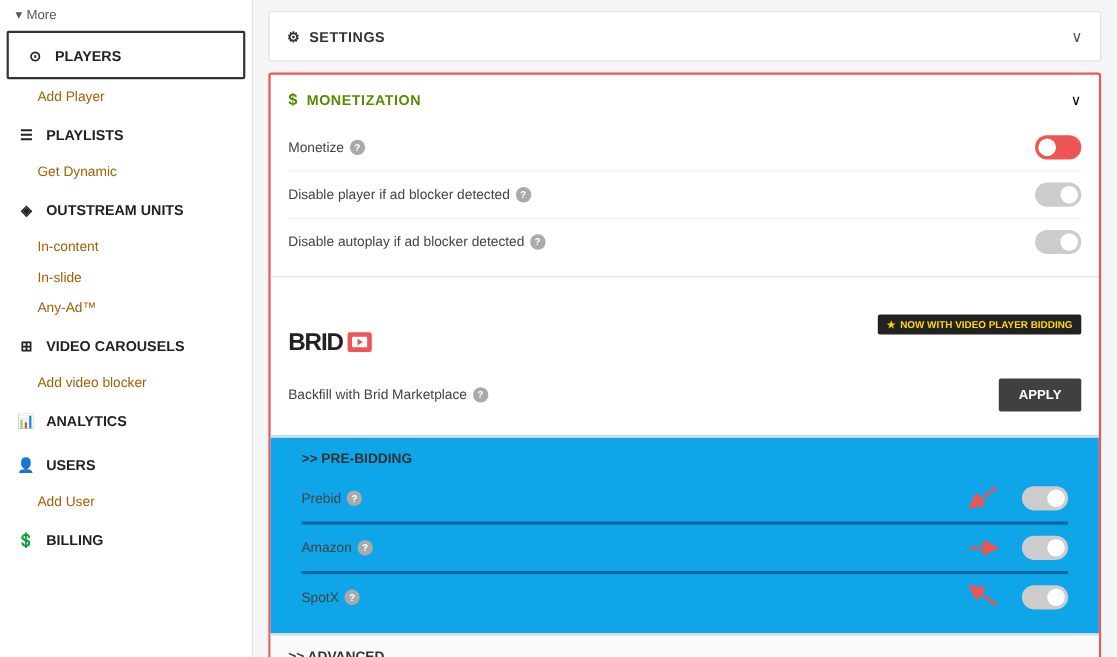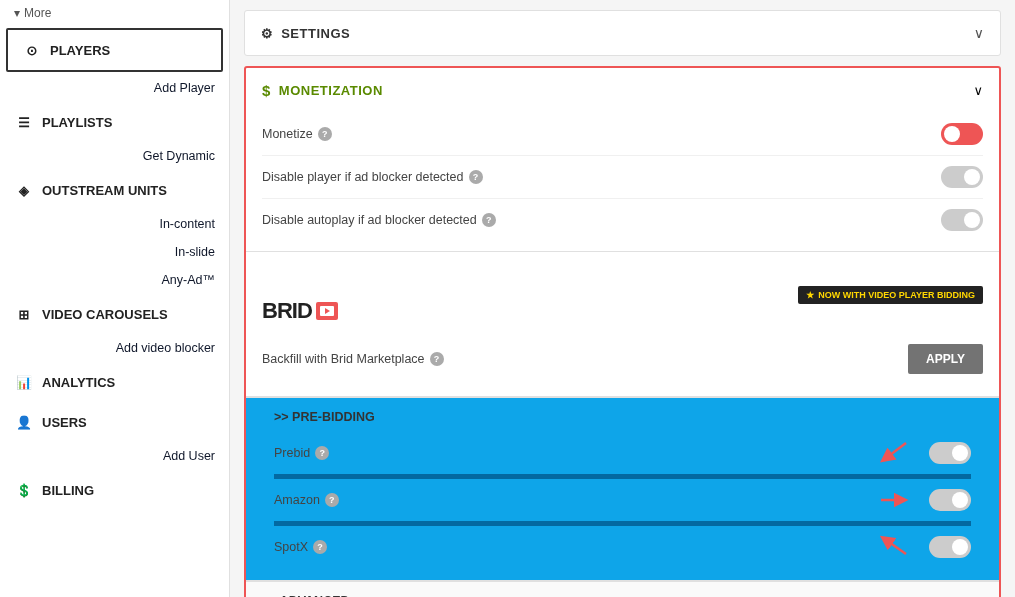"Add Player" .sidebar-sub-item { color: #0f172a -> #a16207; padding: 7px 14px 7px 53px -> 7px 14px 7px 34px; text-align: right -> none }
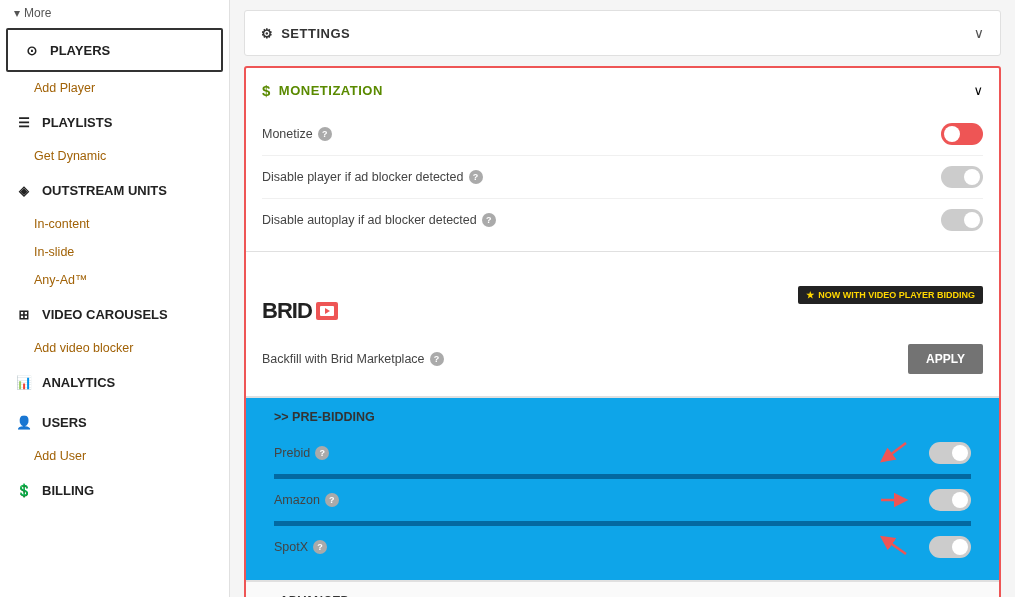"APPLY" .apply-btn { background: #737373 -> #404040 }
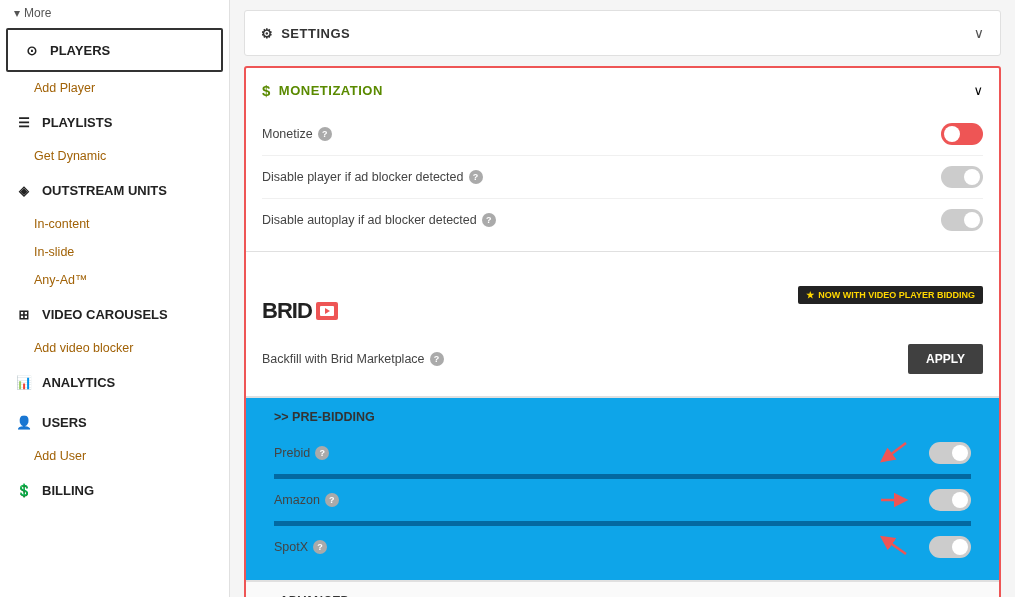"Prebid" .prebid-row { border-bottom: 5px solid #0369a1 -> 3px solid #0369a1 }
